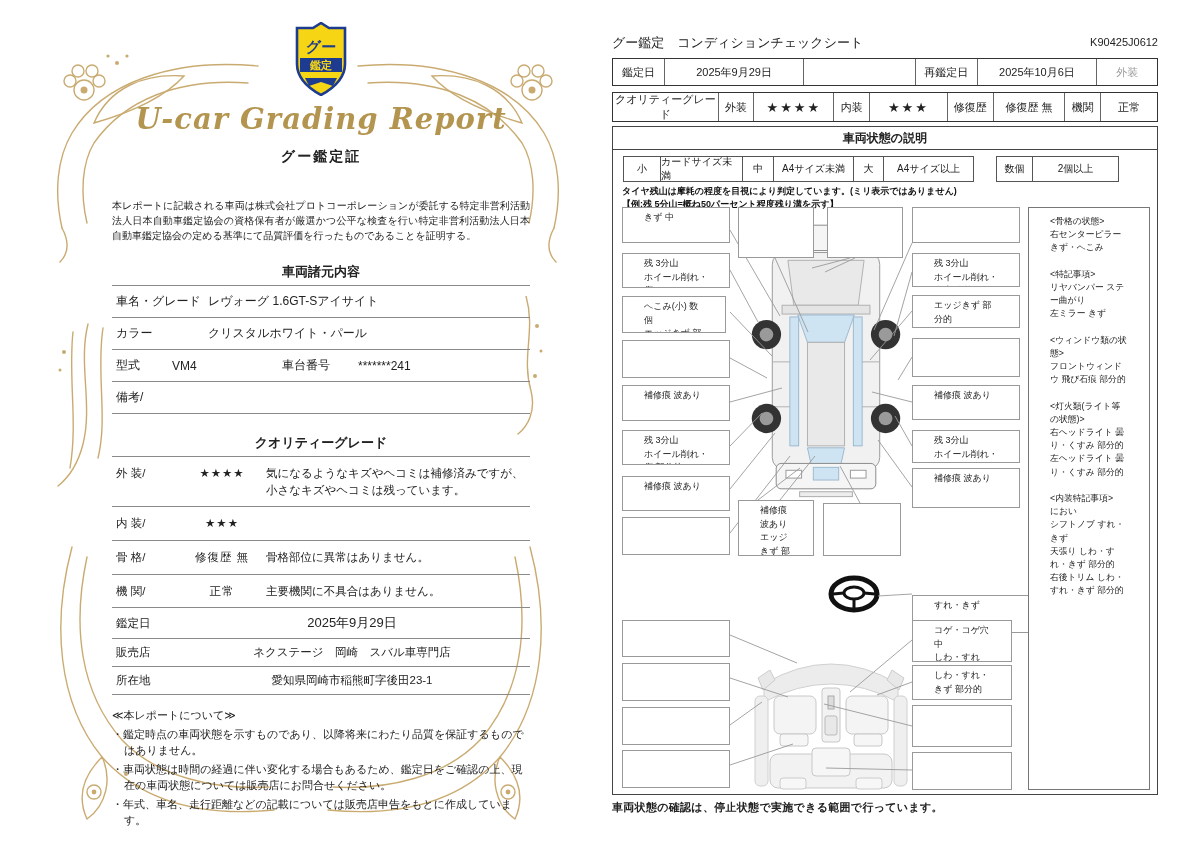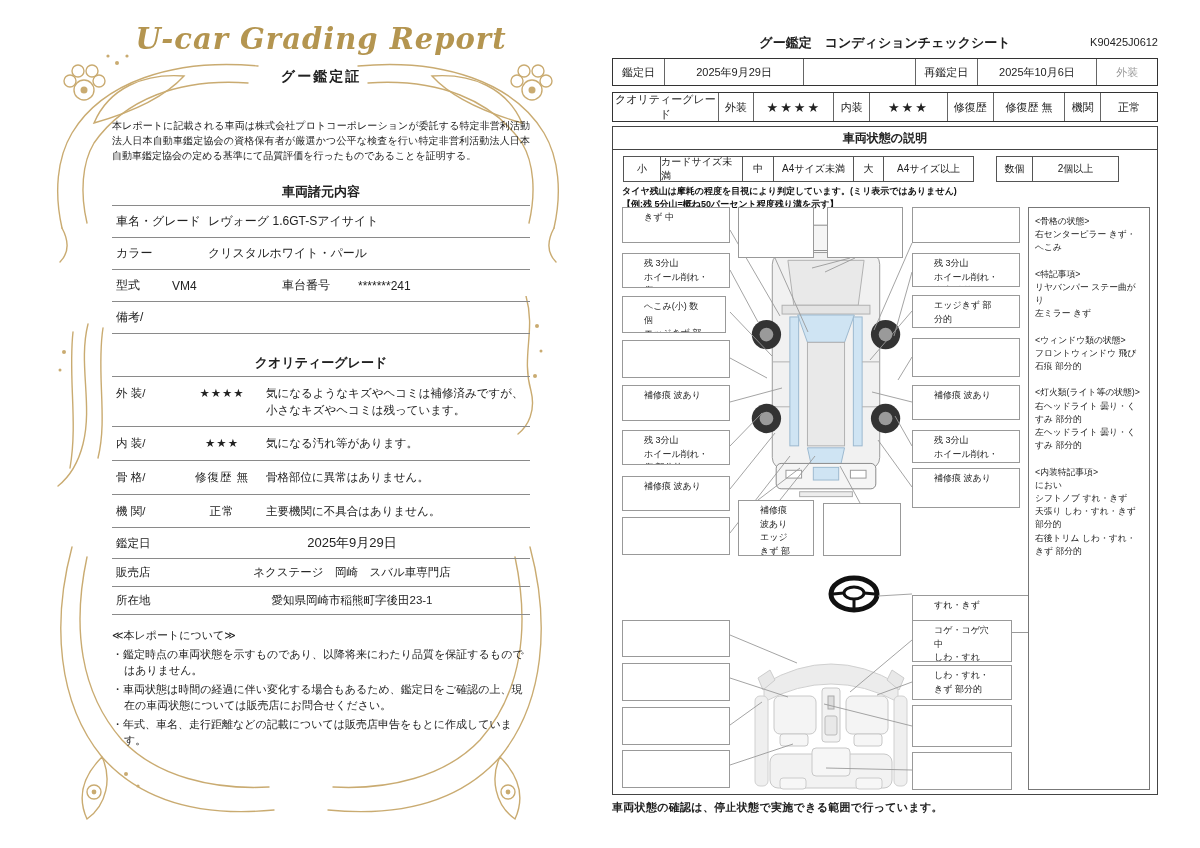"グー" div.badge-wrap { html: none -> <div> <svg> <path></path> <text>グー</text> <rect></rect> <text>鑑定</text> <path></path> </svg> </div> }
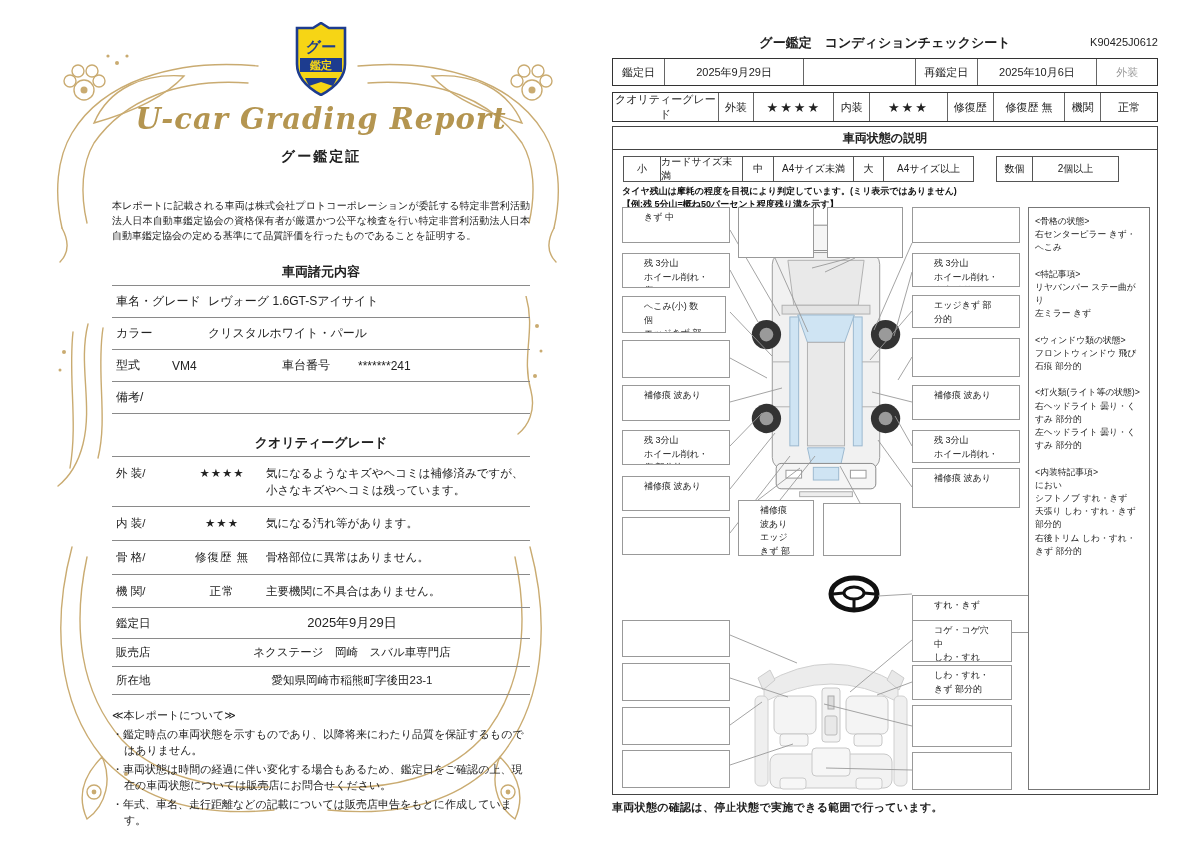"グー鑑定 コンディションチェックシート" .rp-title { font-weight: bold -> normal; text-align: center -> left }
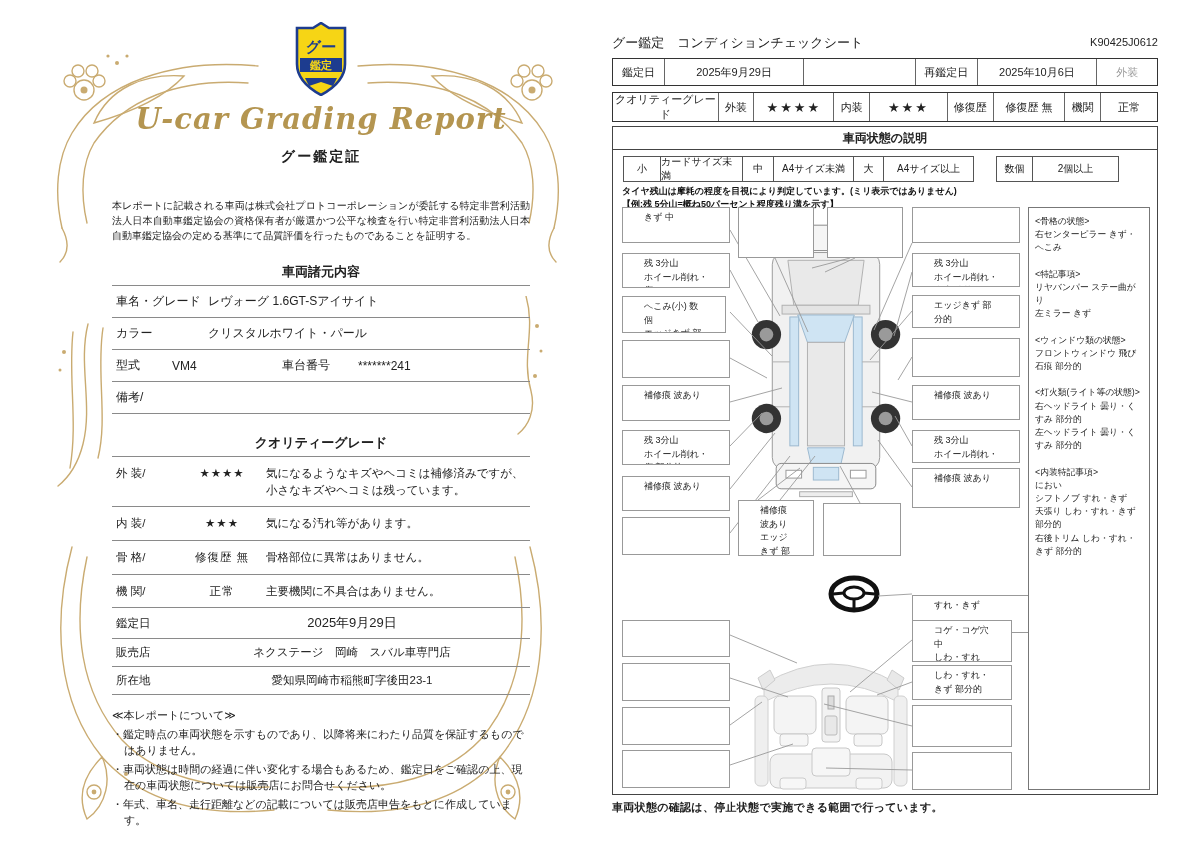"<骨格の状態>" .panel { padding: 7px 6px -> 7px 21px }
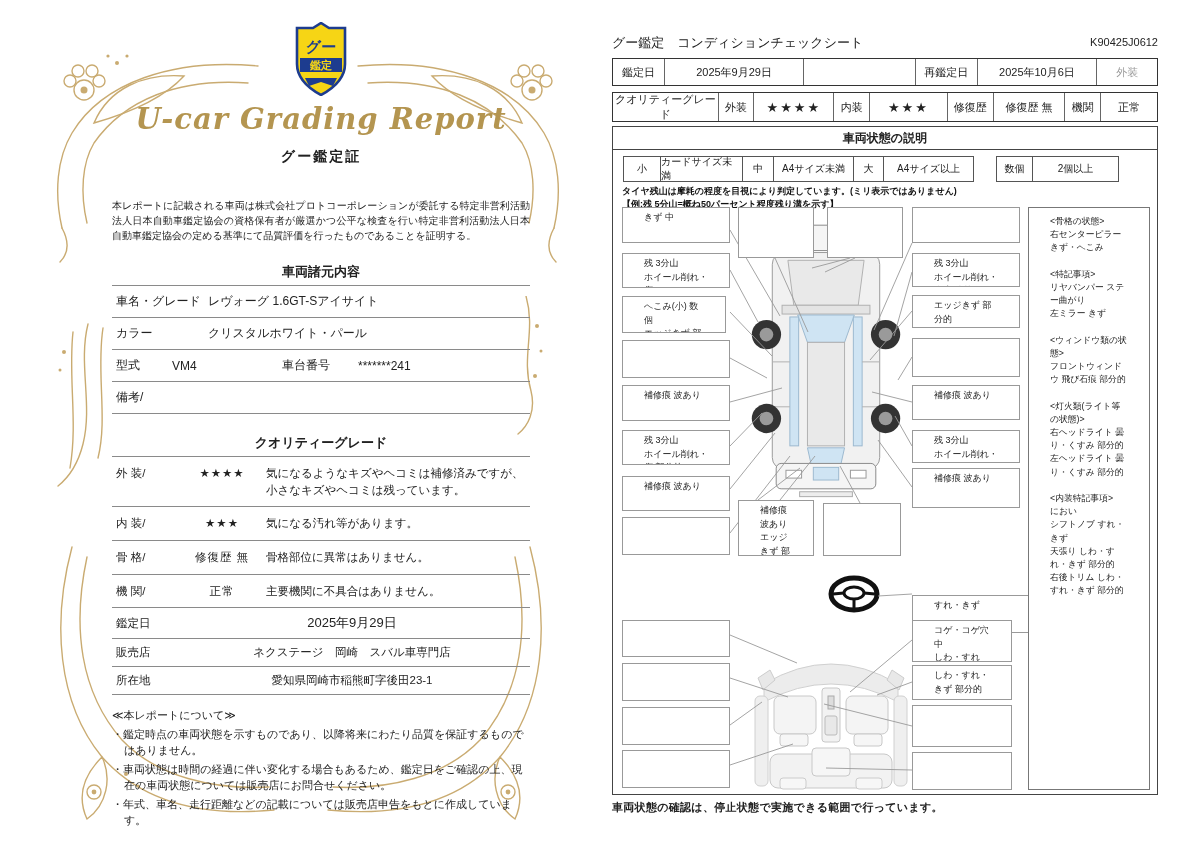"気になる汚れ等があります。" span.gd { html: <span>気になる汚れ等があります。</span> -> none }
